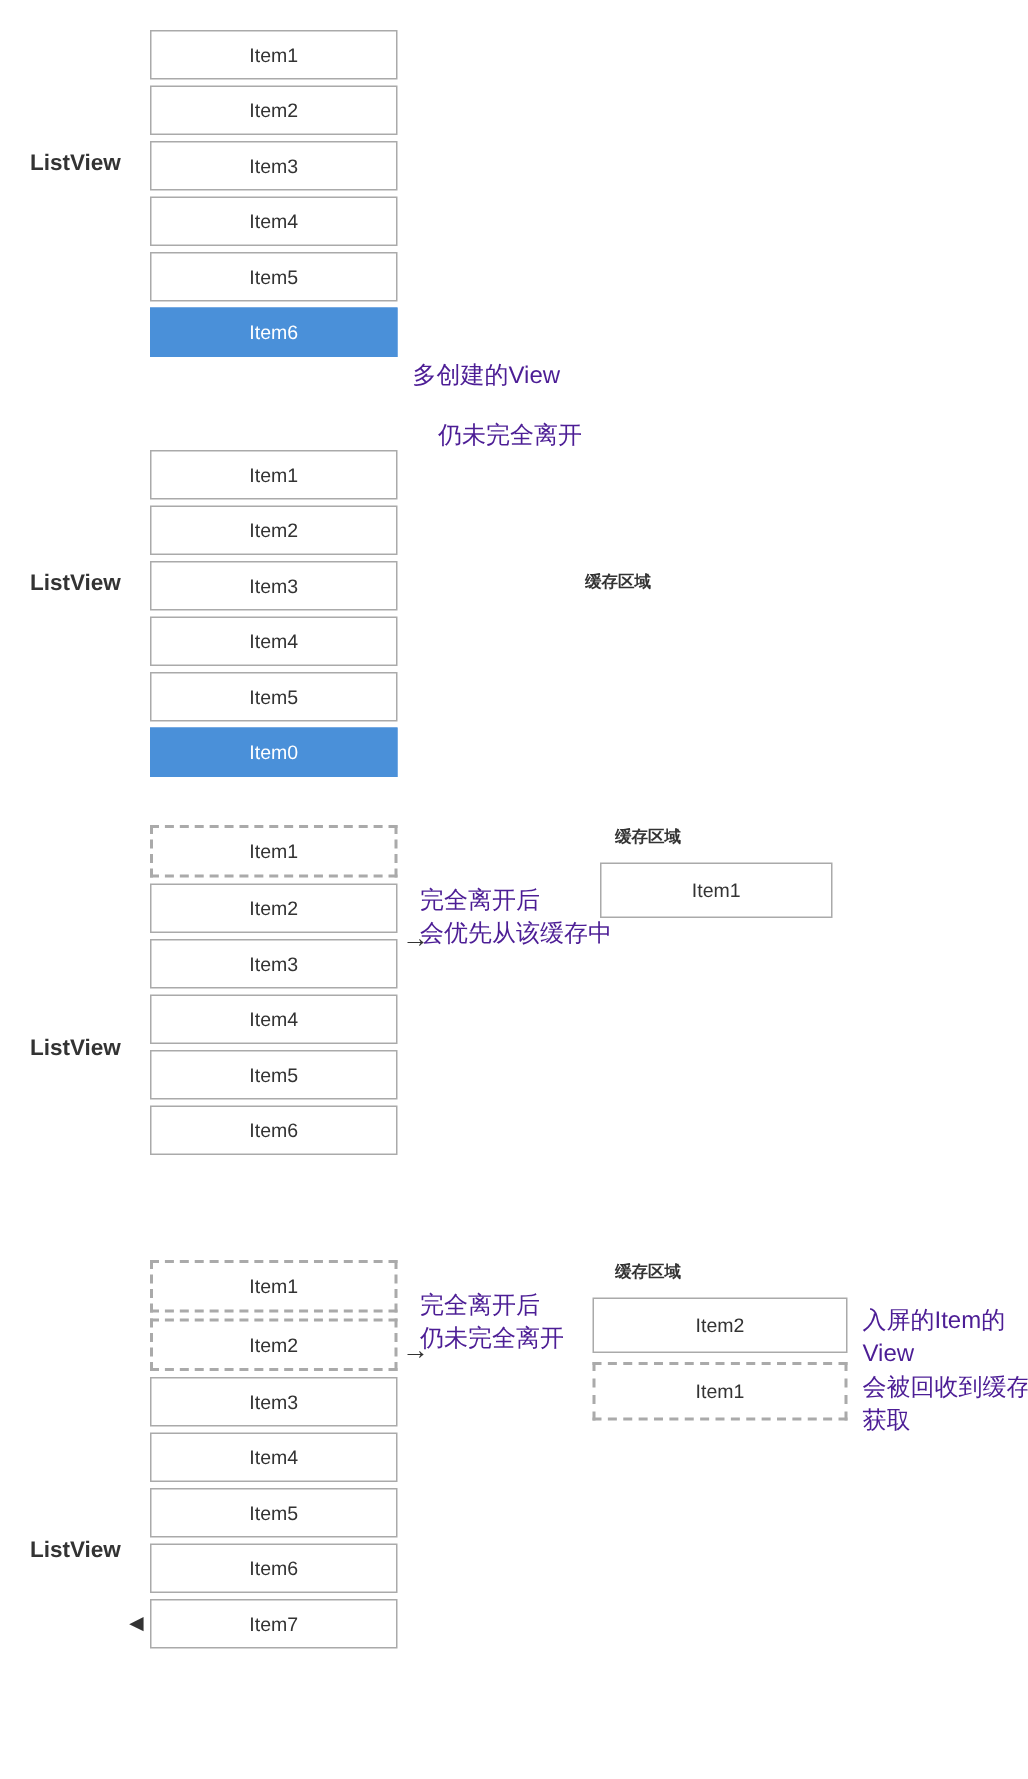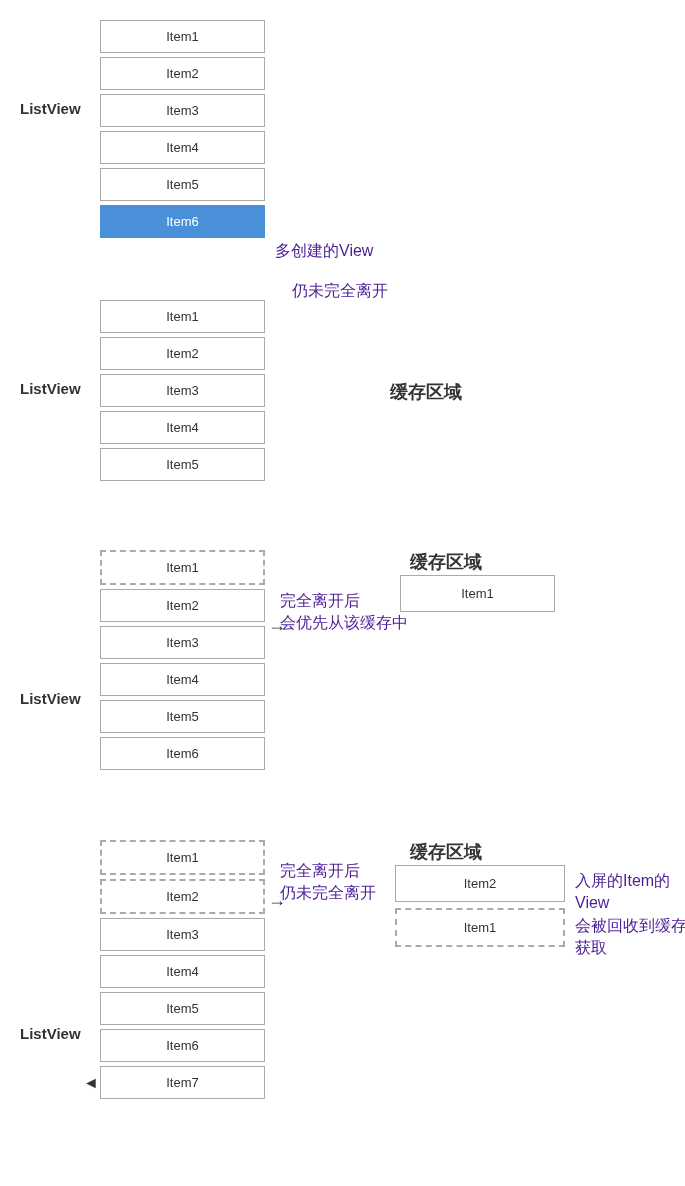"缓存区域" .cache-area-label { font-size: 18px -> 11px }
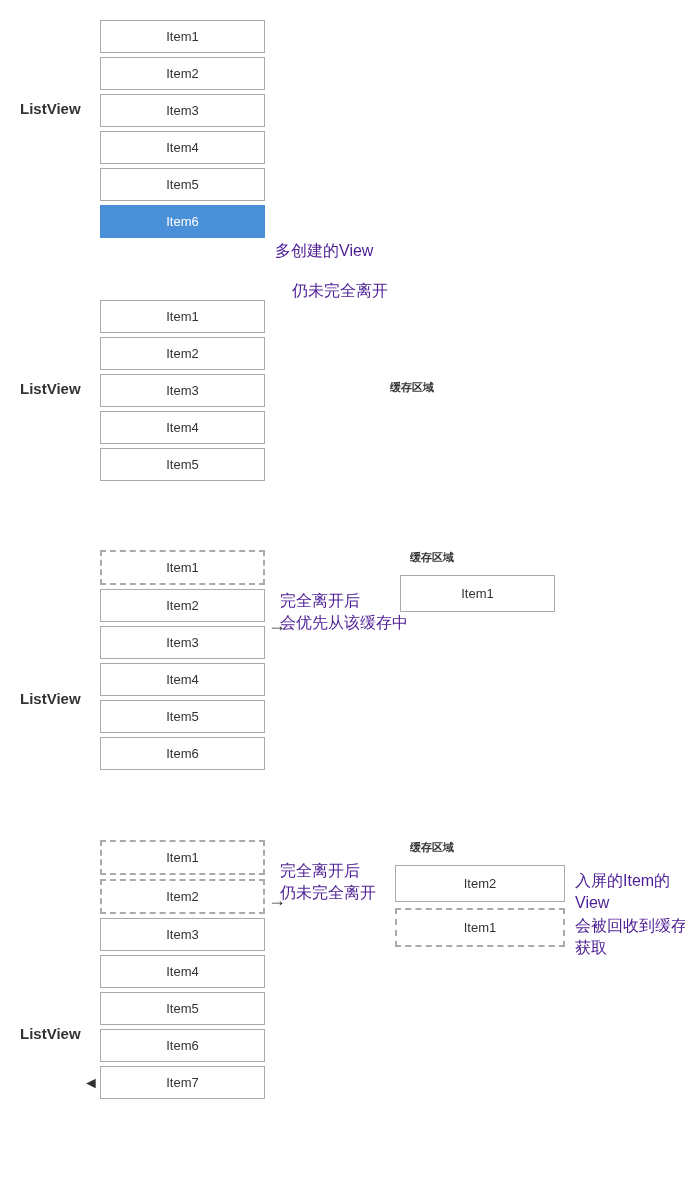"Item0" div.list-item { html: none -> <div>Item0</div> }
